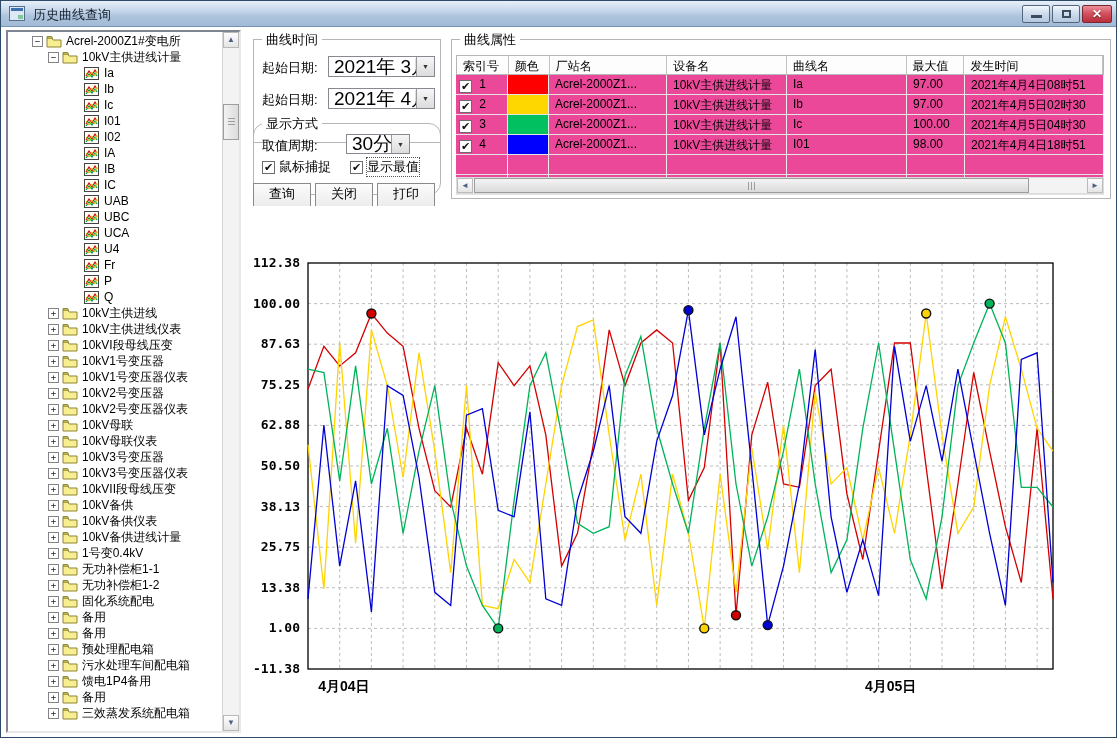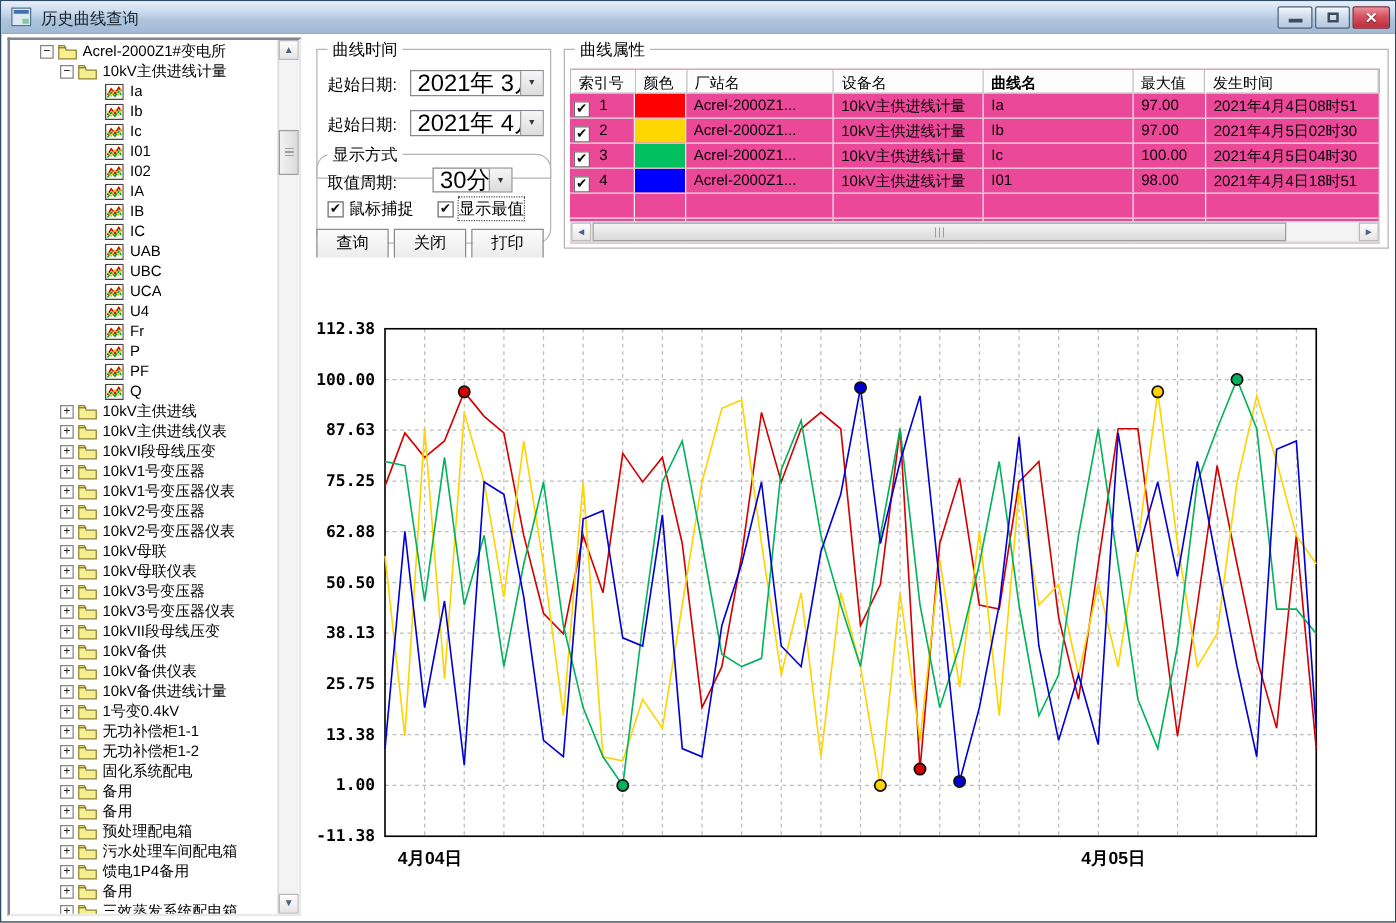"曲线名" div.gh-cell { font-weight: bold -> none }
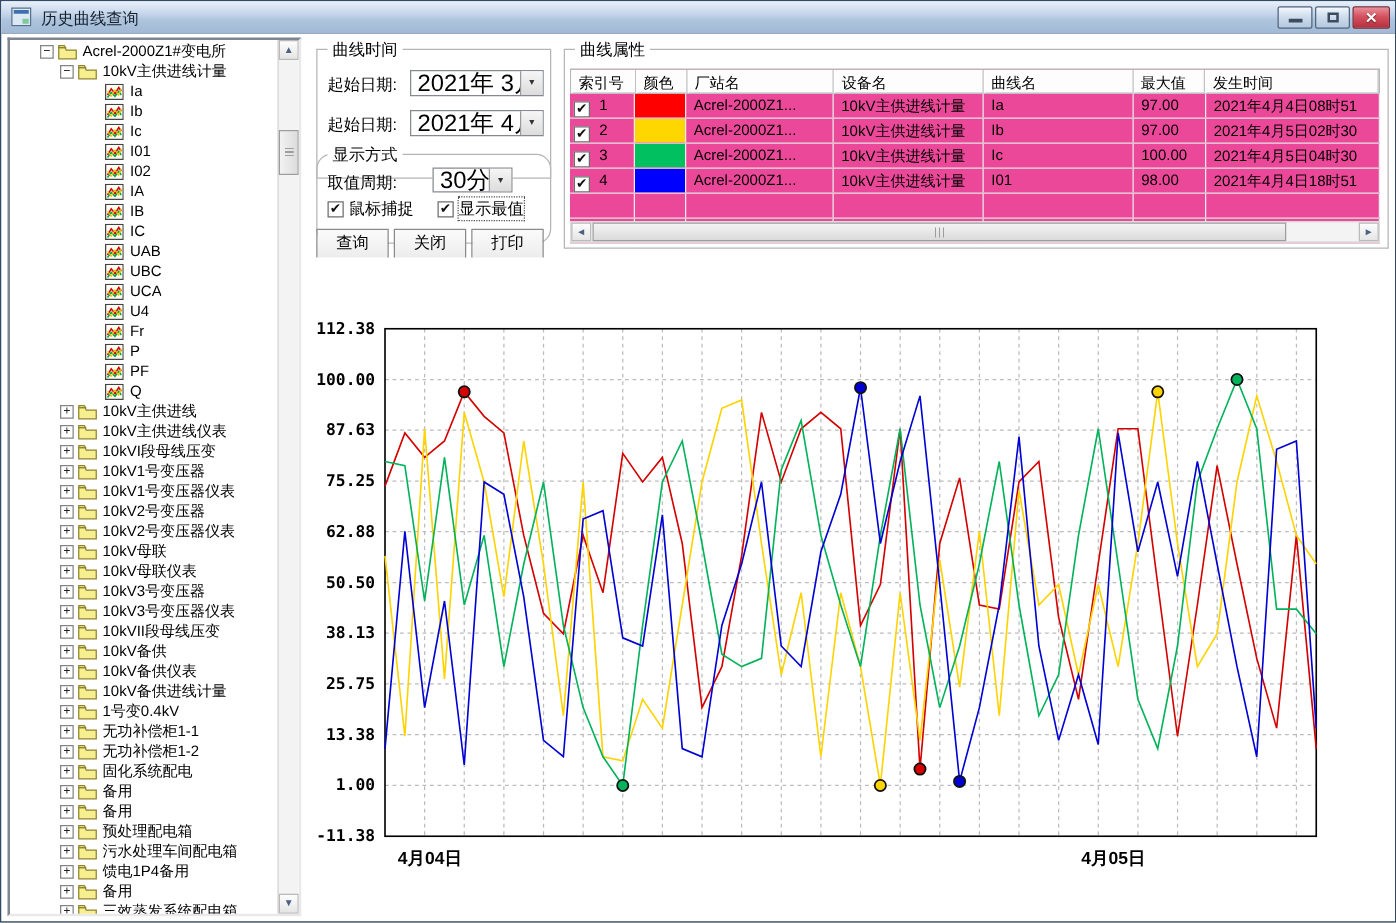"PF" div.trow { html: <div> <span> <svg> <rect></rect> <polyline></polyline> <polyline></polyline> <polyline></polyline> </svg> </span> <span>PF</span> </div> -> none }
